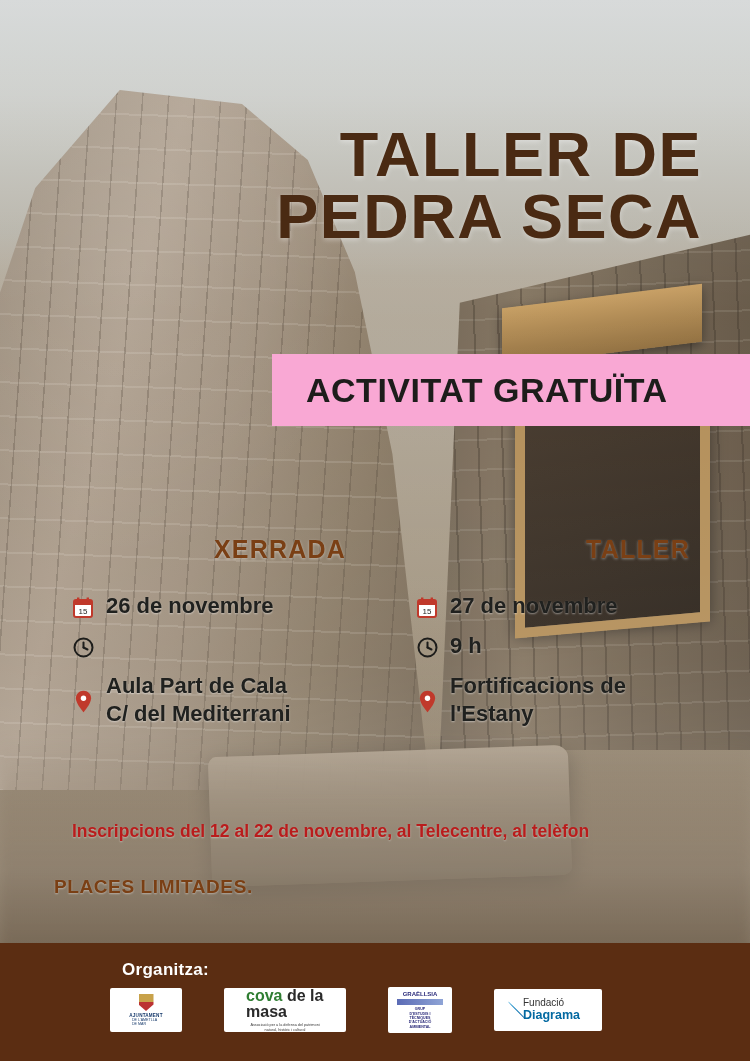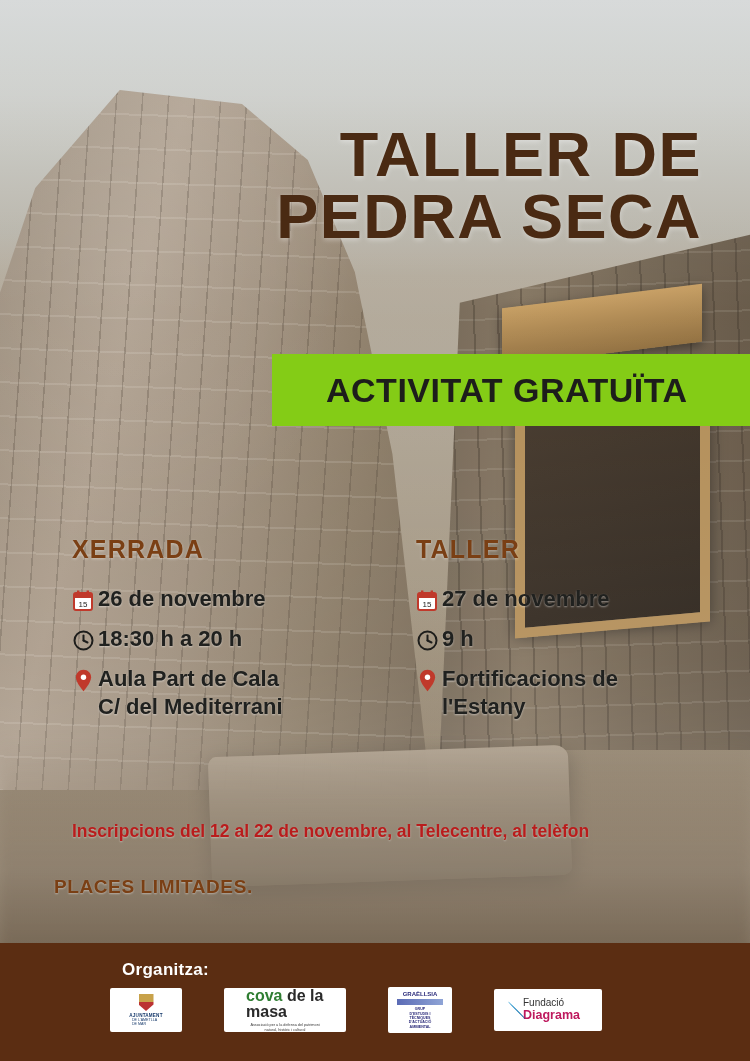"ACTIVITAT GRATUÏTA" .gratuita-band { background: #84cc16 -> #f9a8d4; padding-left: 54px -> 34px }
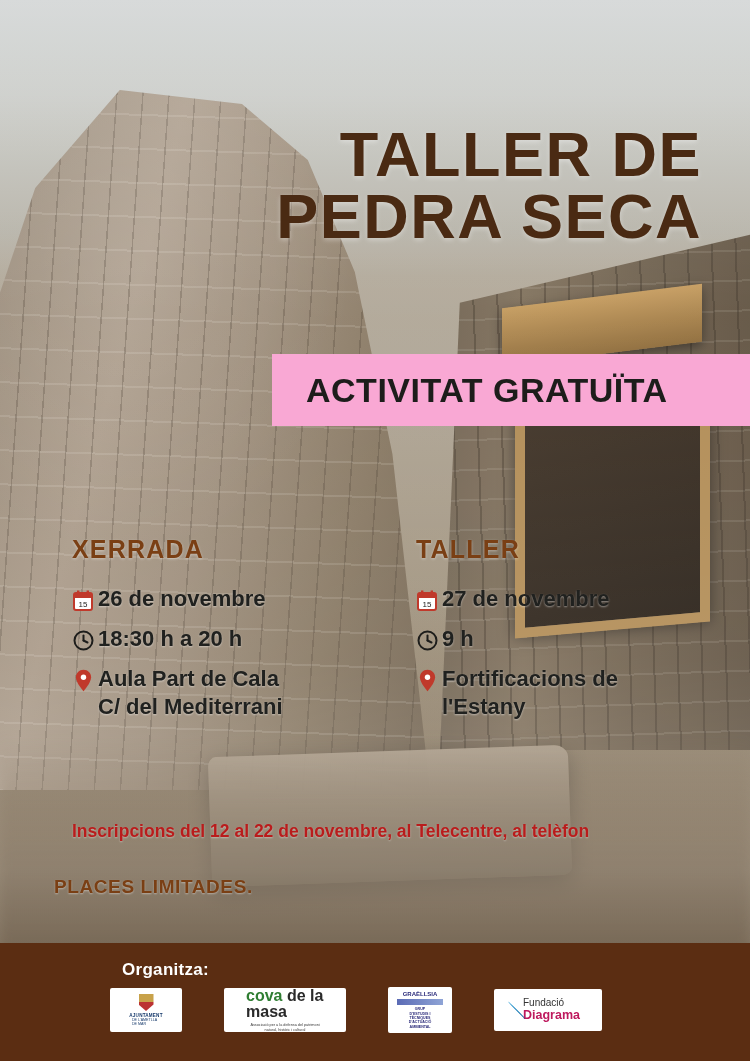"XERRADA" .col-heading { margin-bottom: 21px -> 28px; text-align: none -> right }
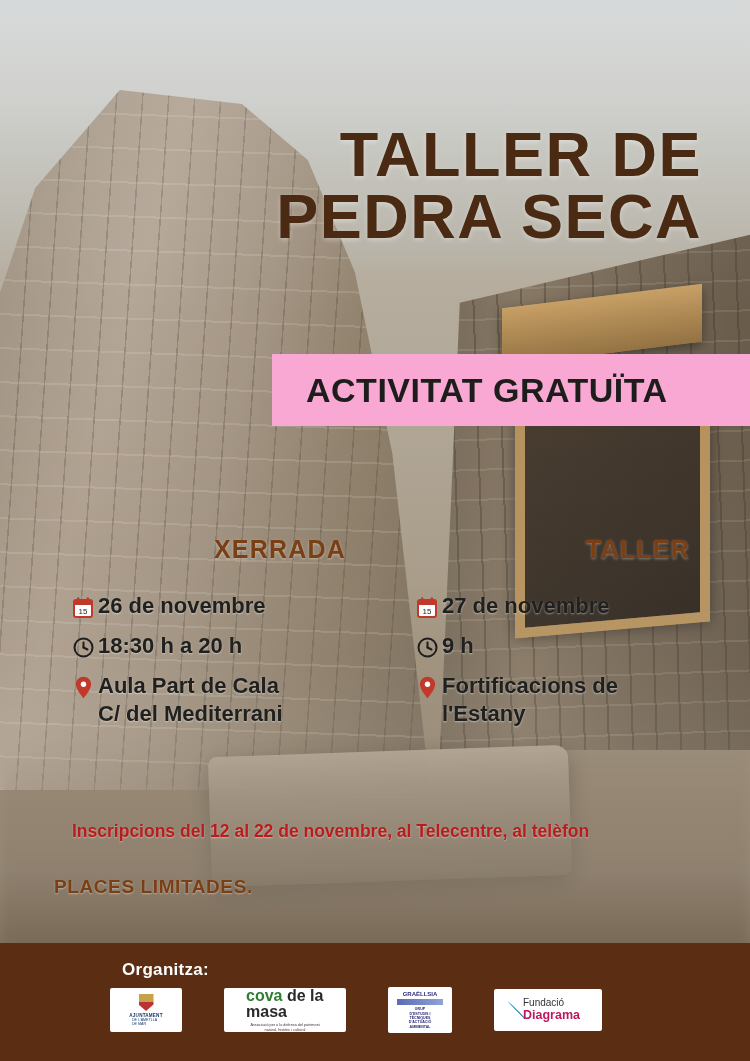"15" .row { align-items: flex-start -> center; gap: 4px -> 12px }
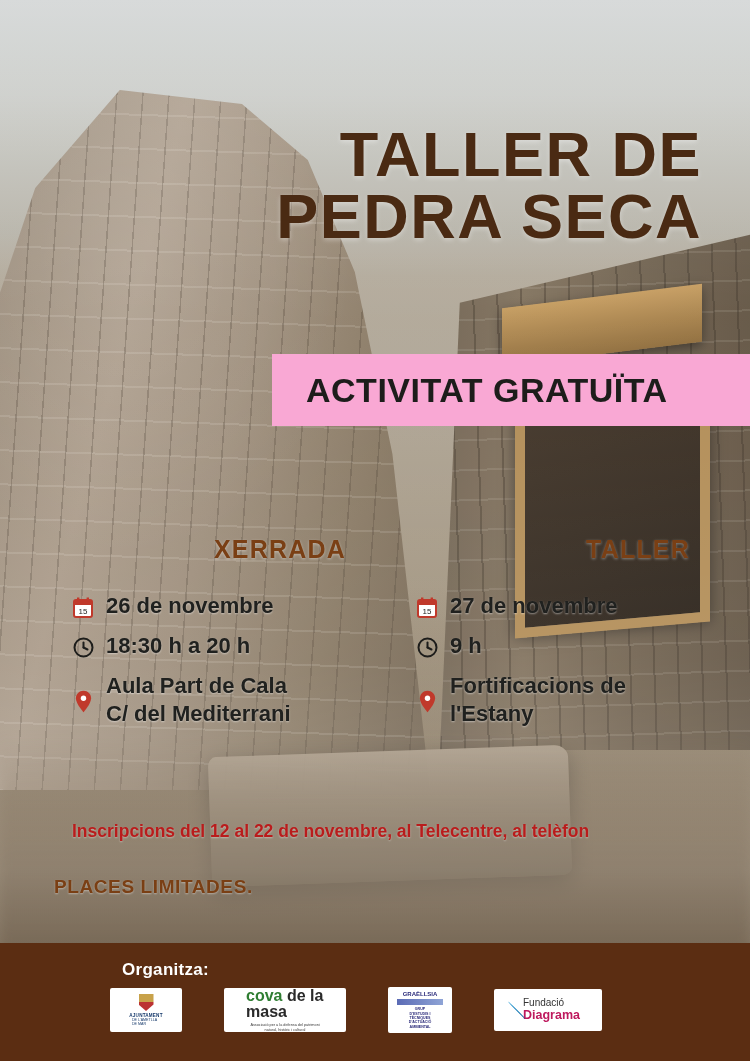"18:30 h a 20 h" span.txt { html: <span>18:30 h a 20 h</span> -> none }
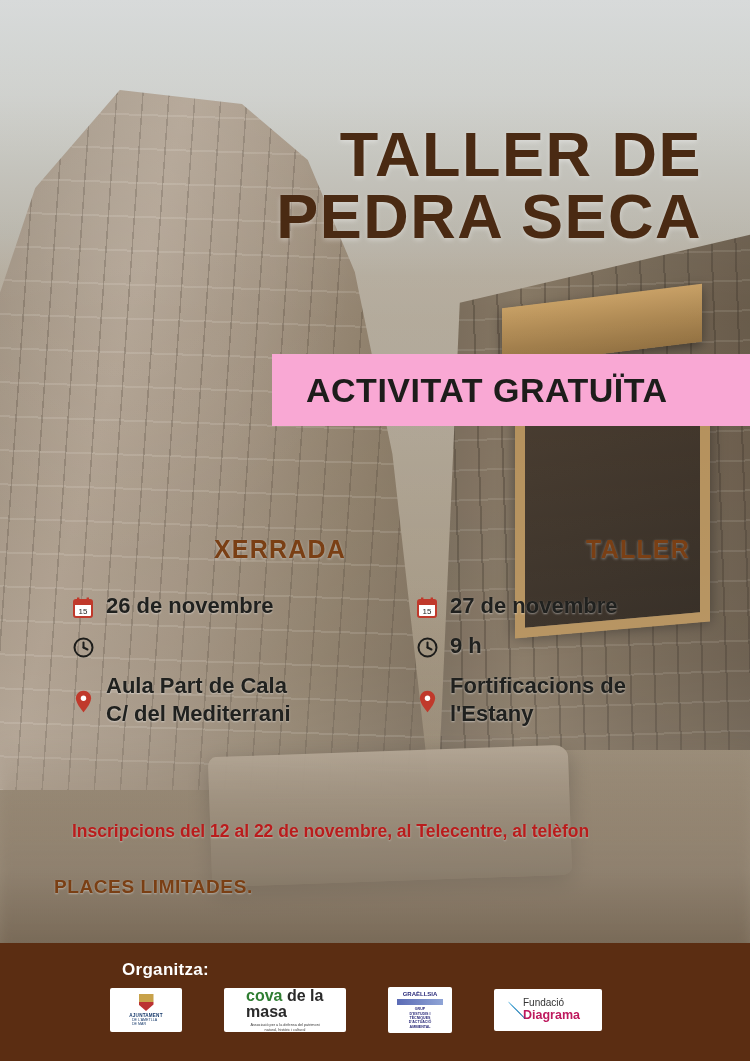"Diagrama" .logo-4 .f2 { color: #be185d -> #0369a1 }
